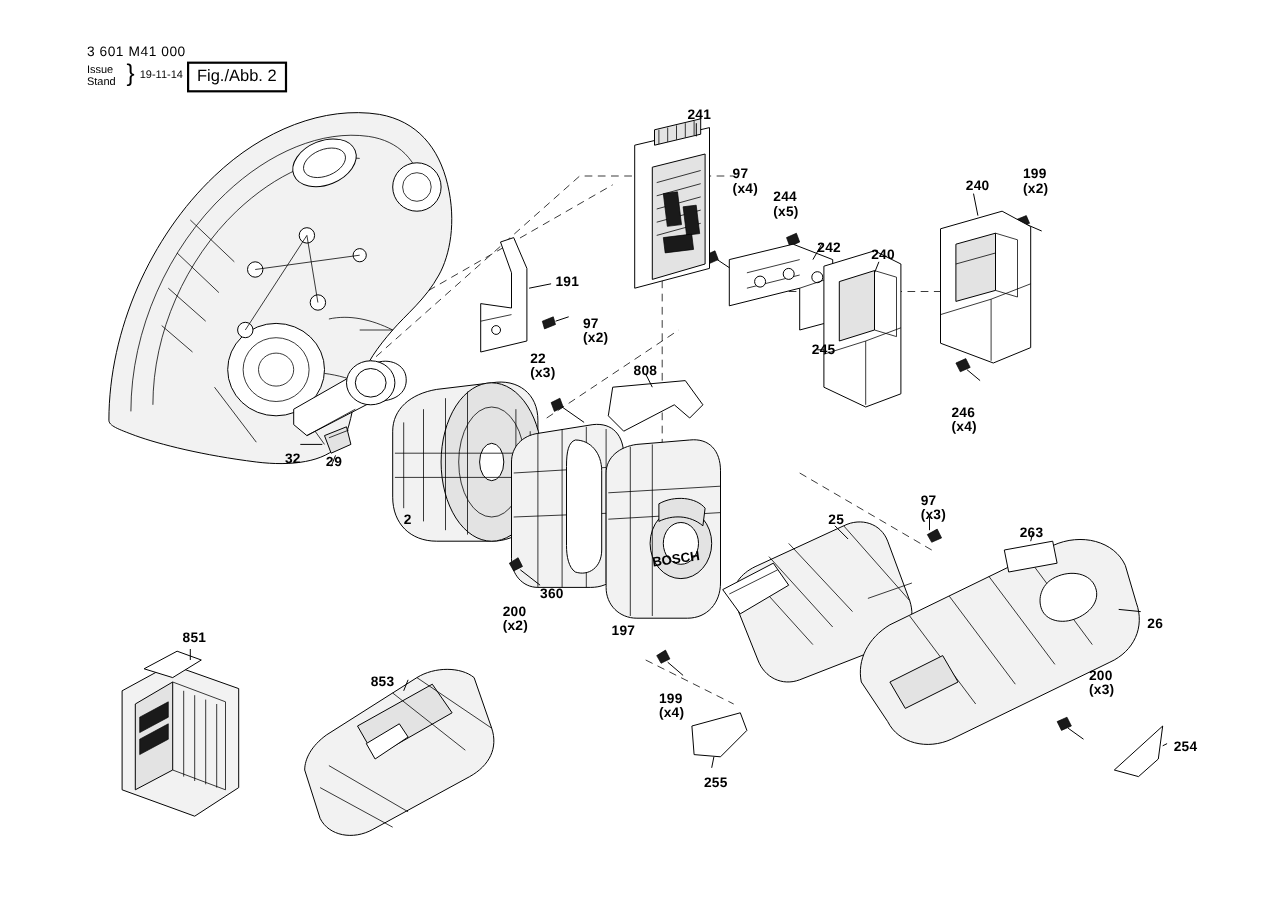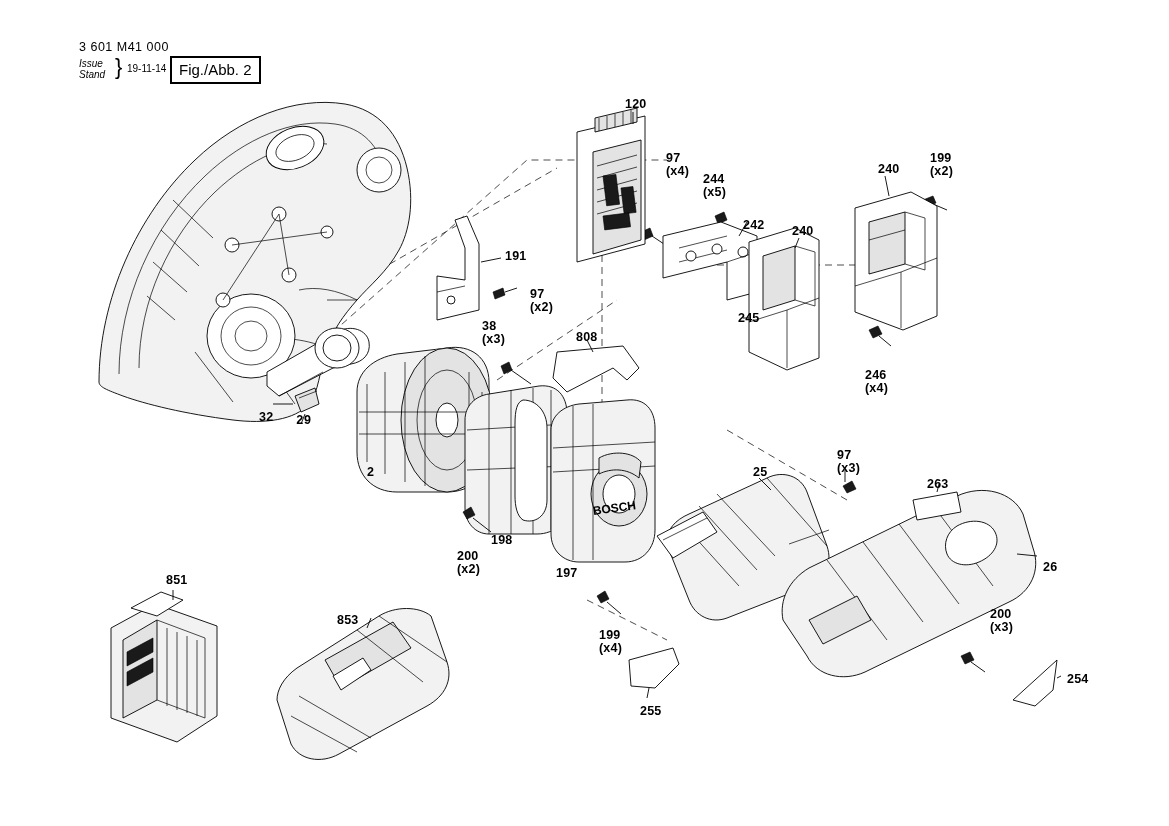"Issue" .hdr-issue { font-style: italic -> none }
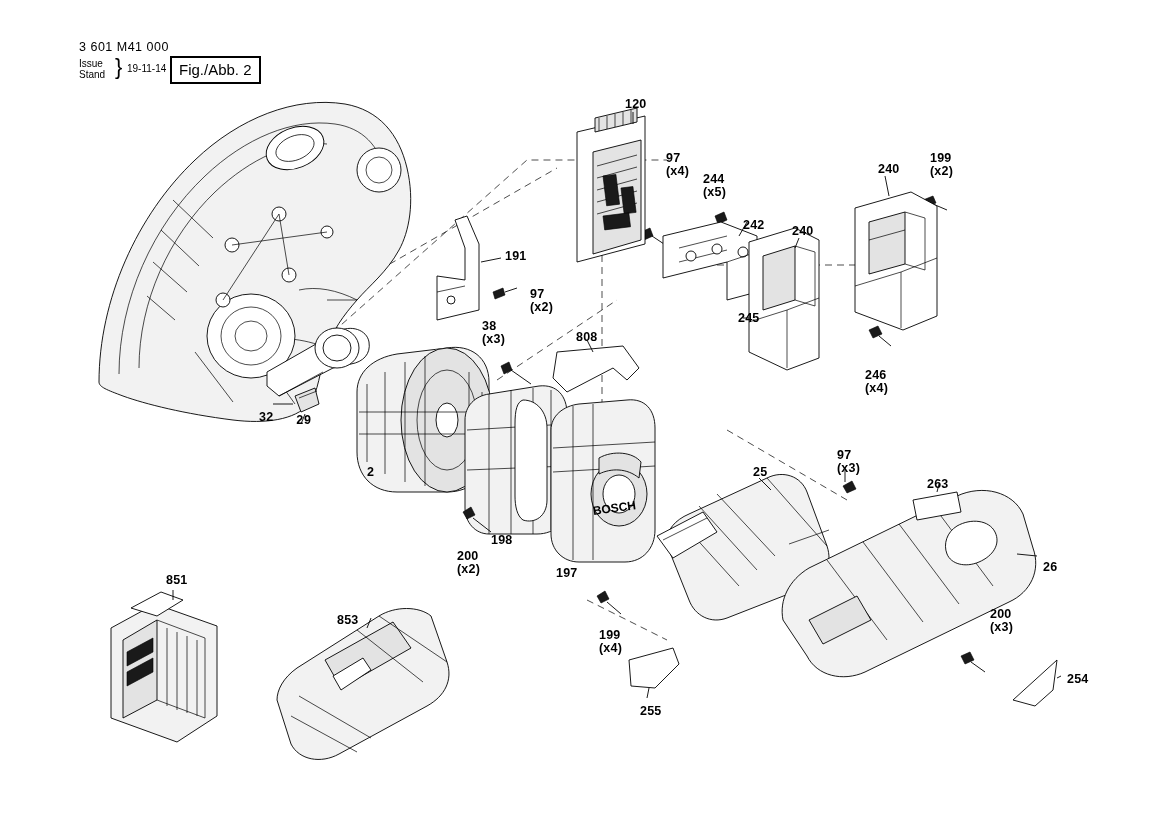"120" span { text: 120 -> 241 }
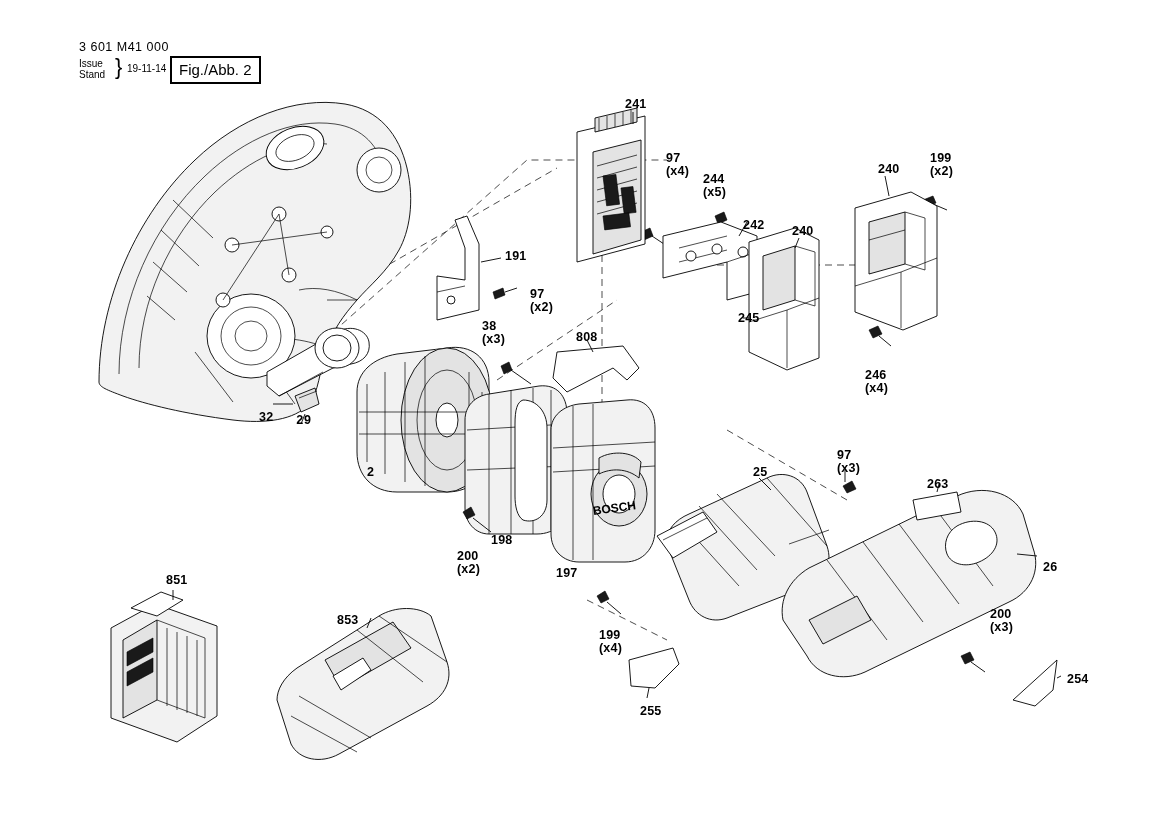"38" span { text: 38 -> 22 }
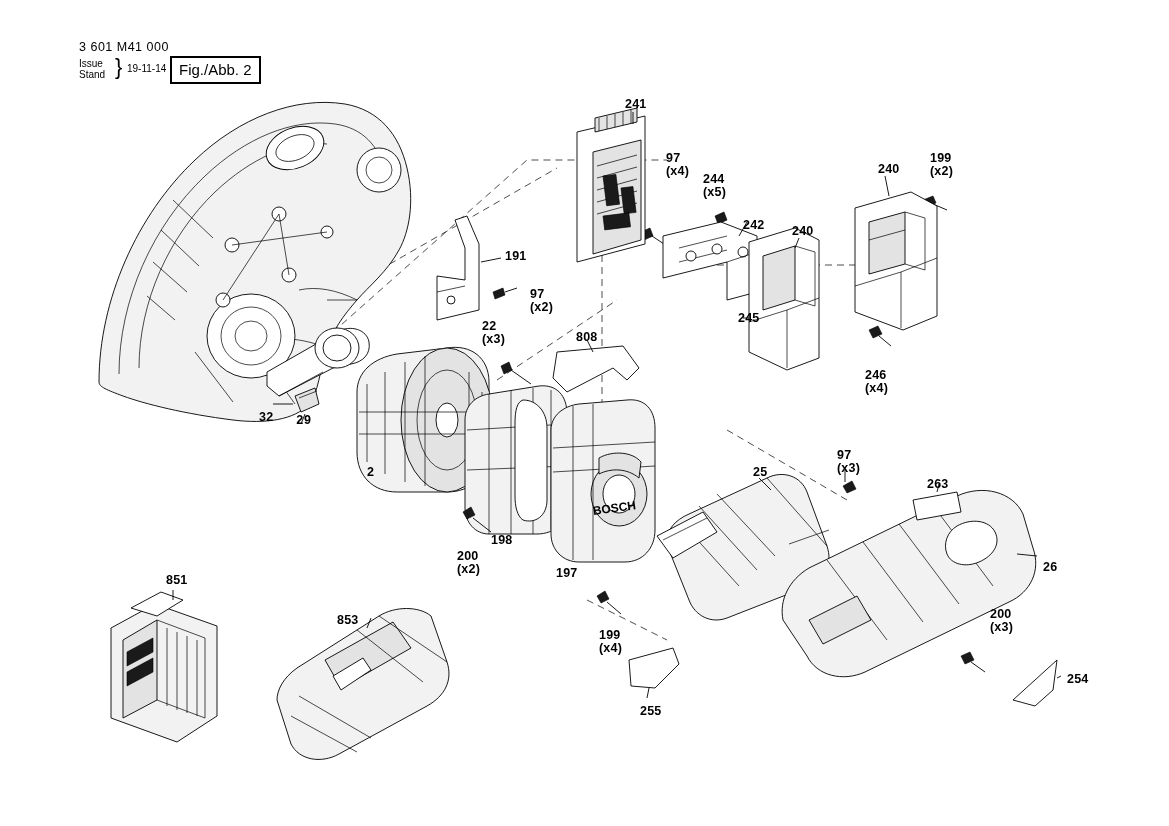"198" span { text: 198 -> 360 }
